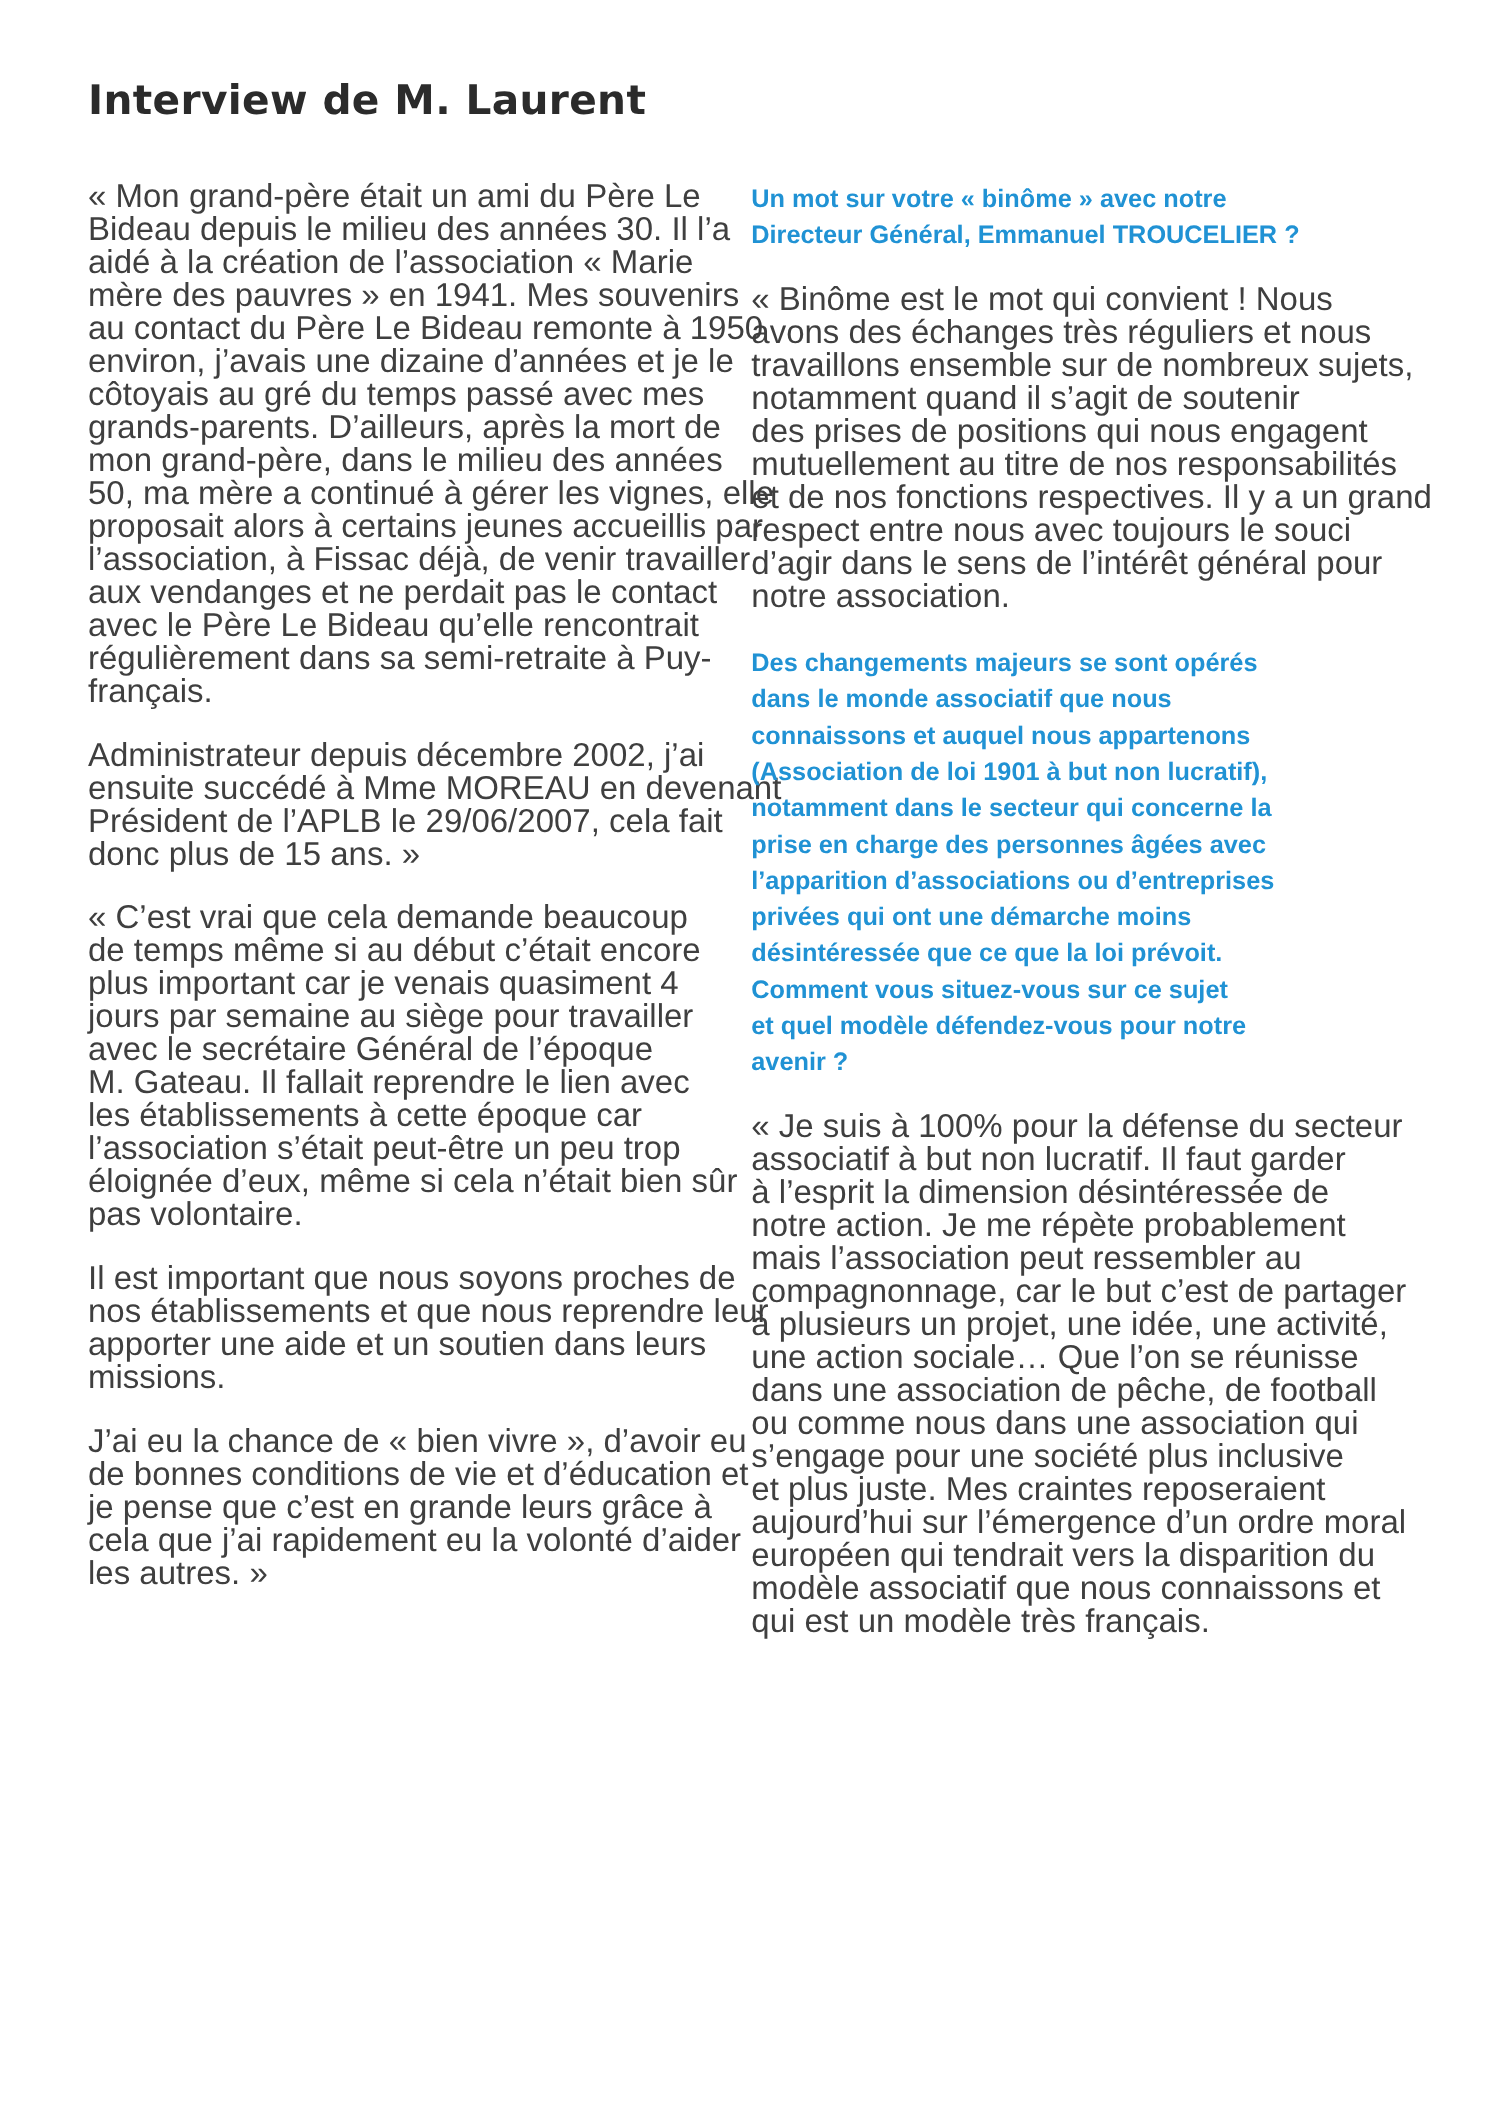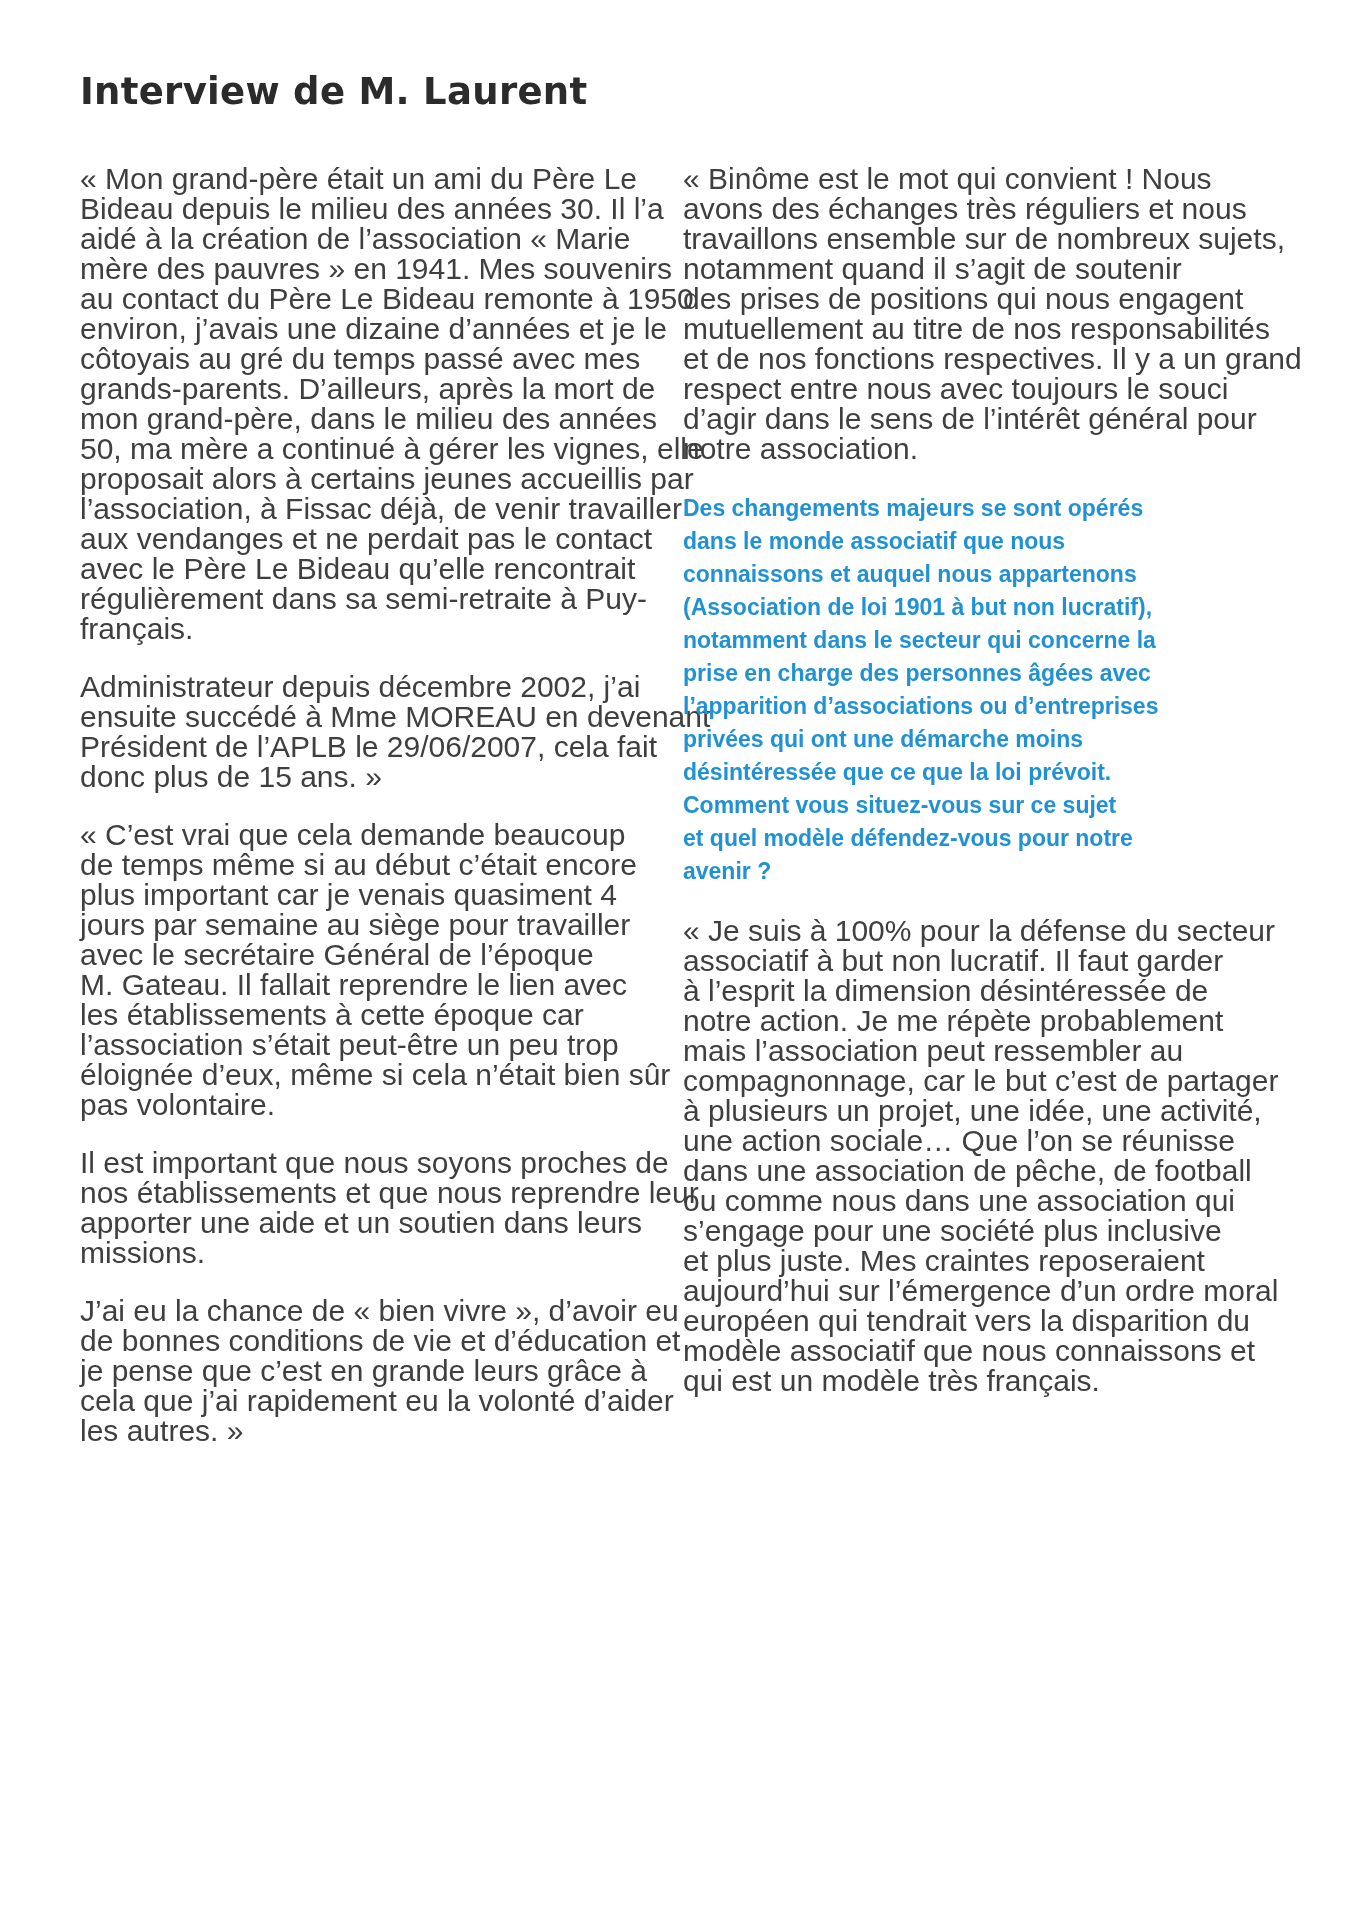"Un mot sur votre «" h2.question { html: none -> <h2>Un mot sur votre « binôme » avec notre Directeur Général, Emmanuel TROUCELIER ?</h2> }
